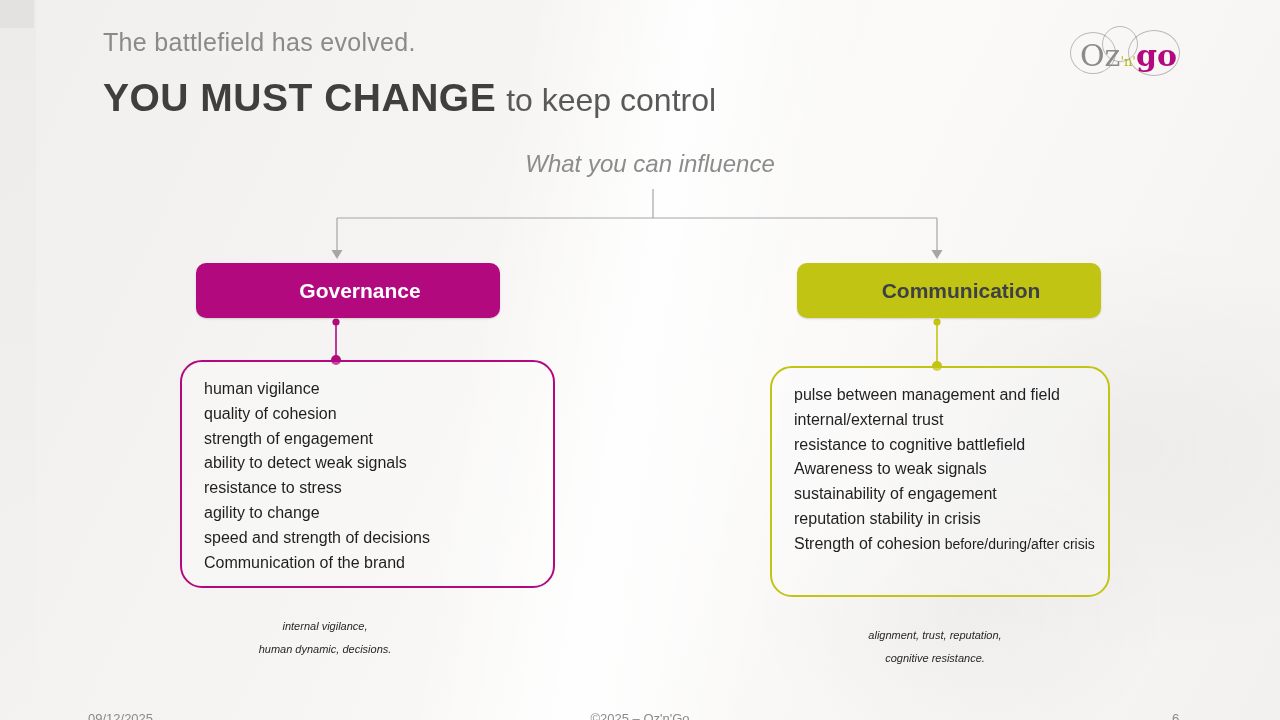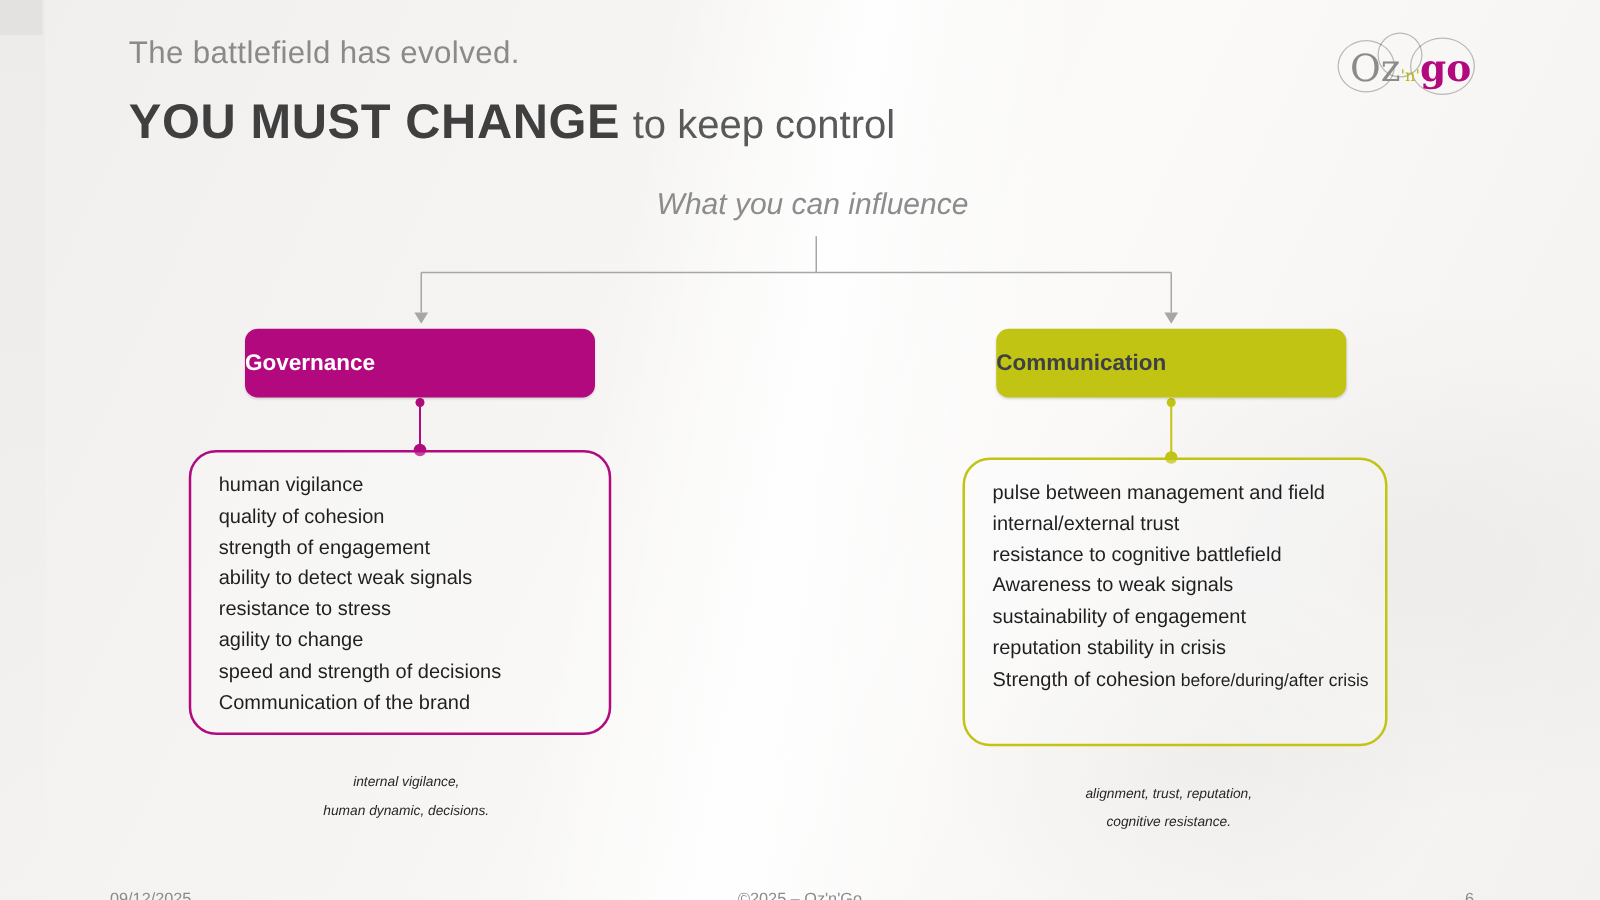"Governance" .head-box { font-size: 18px -> 21px; justify-content: flex-start -> center; padding-left: none -> 24px }
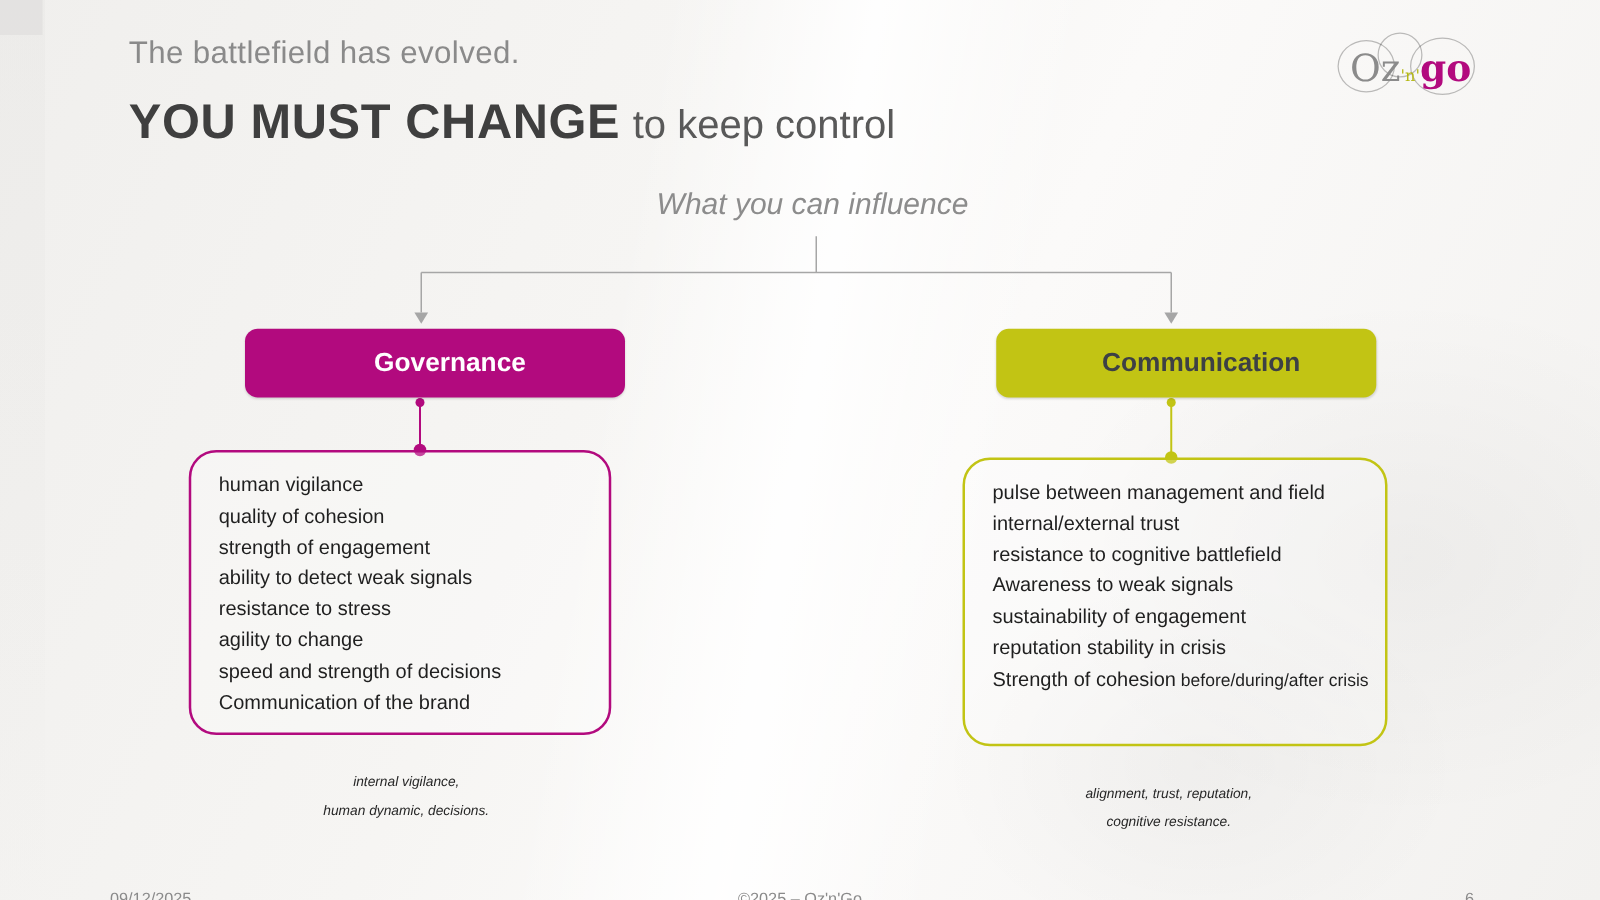"human vigilance" .list-gov { left: 151px -> 180px; width: 338px -> 375px }
